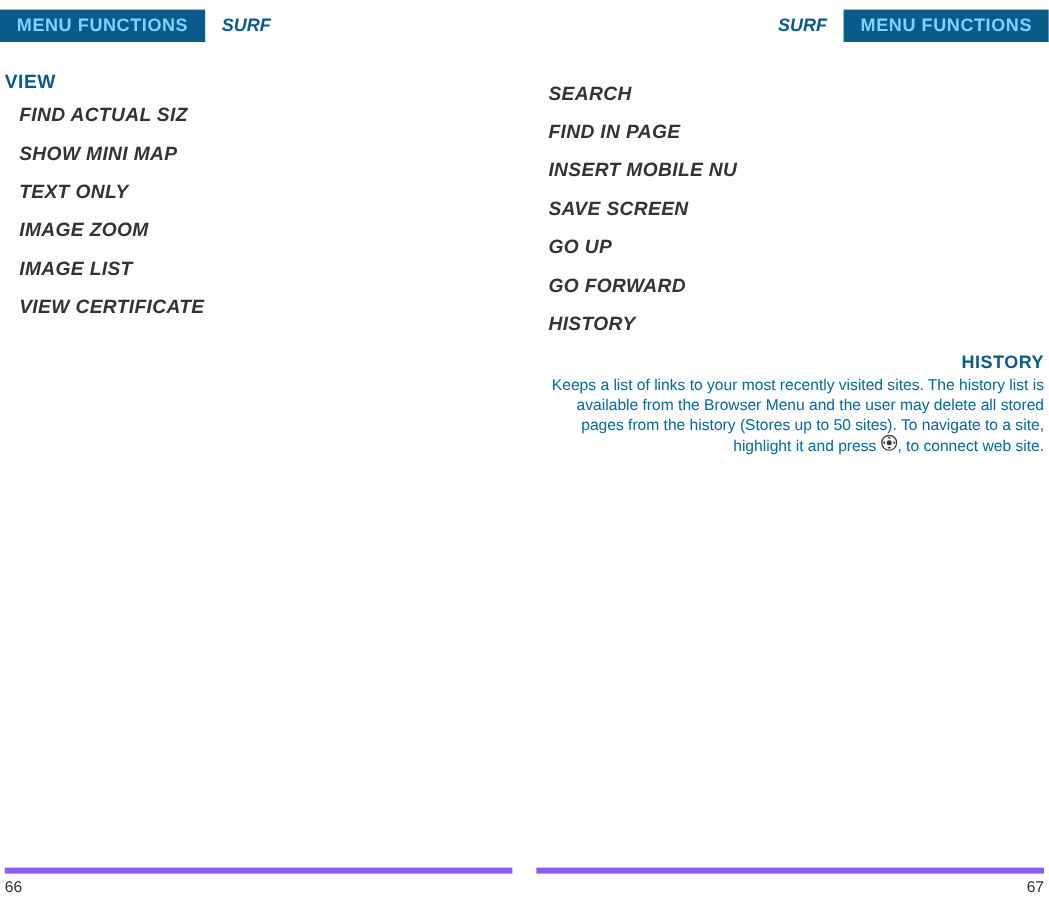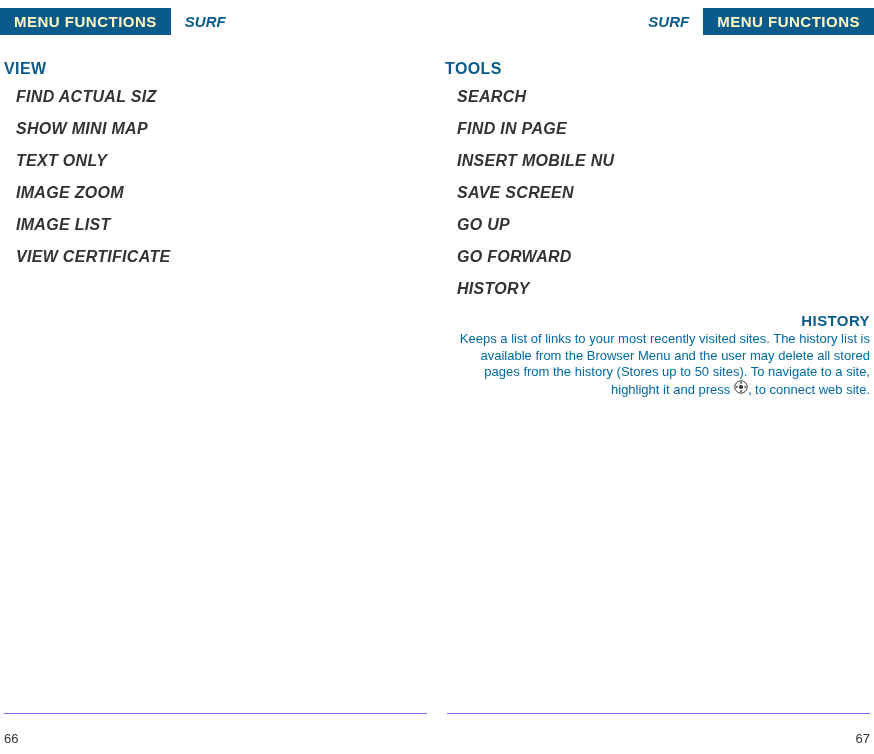"MENU FUNCTIONS" .tab { color: #fef9c3 -> #7dd3fc }
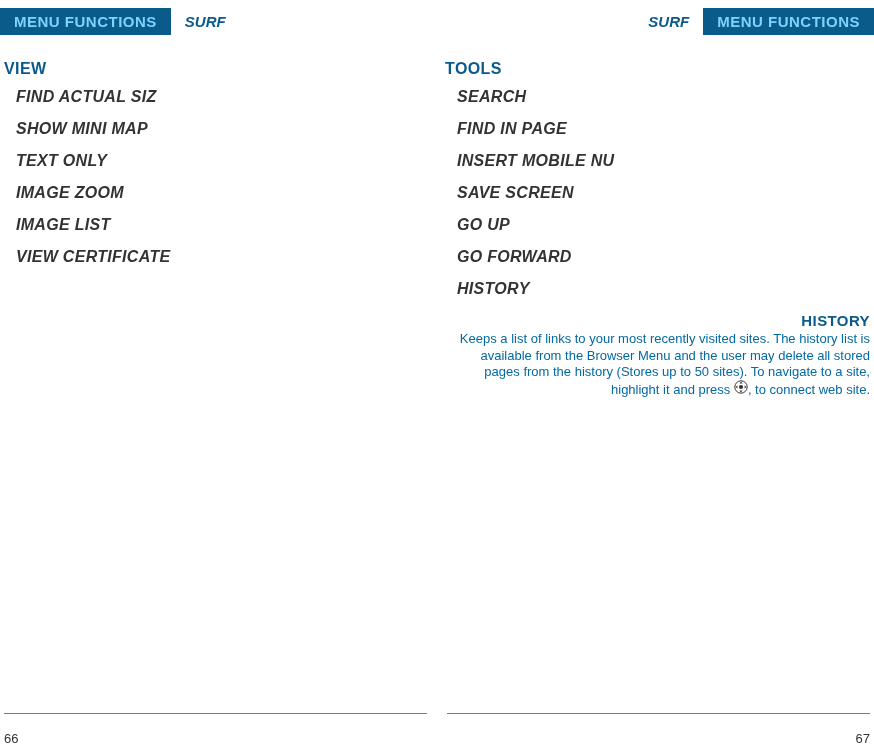"TOOLS" div.cat-heading { html: <div>TOOLS</div> -> none }
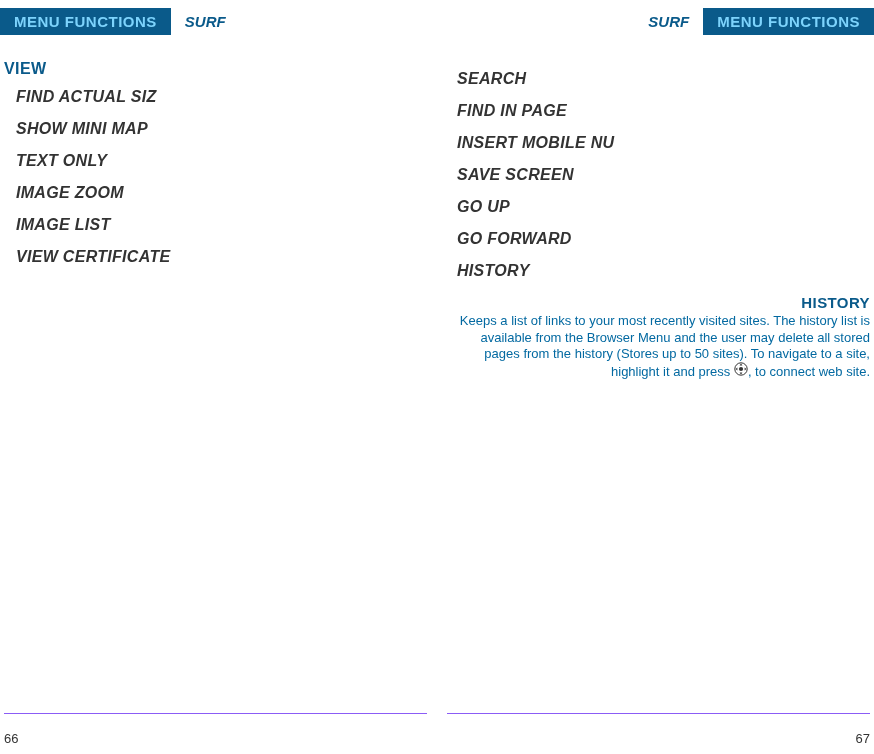"66" .footer { border-top: 1px solid #8b5cf6 -> 5px solid #8b5cf6; padding-top: 17px -> 3px }
